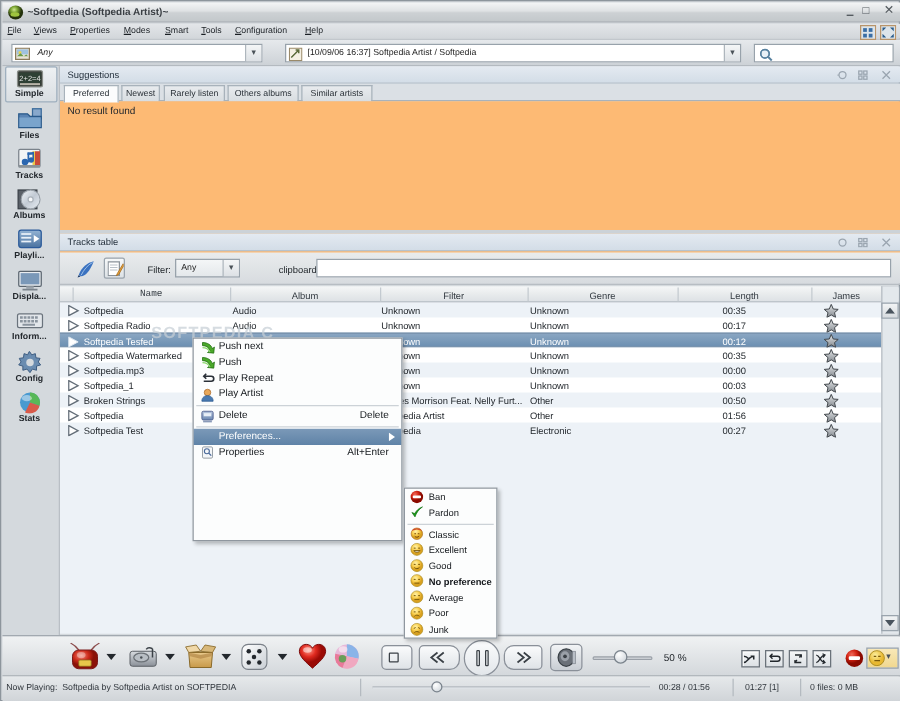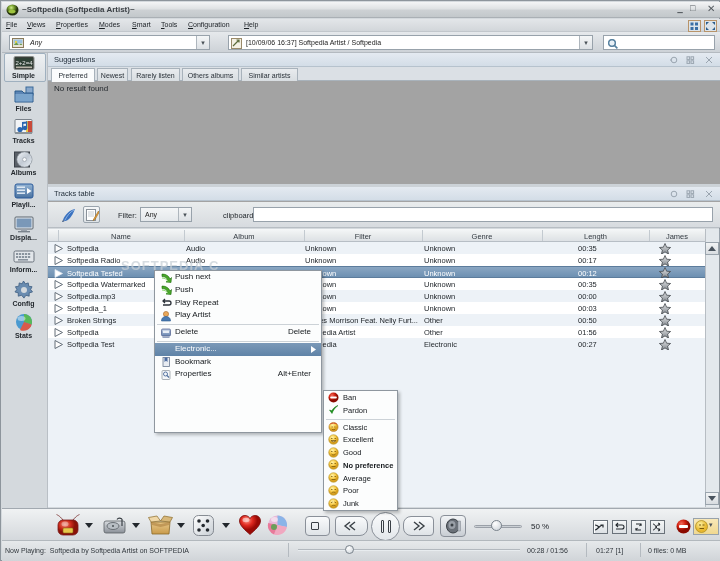"No result found" #suggcontent { background: #a3a3a3 -> #fdba74 }
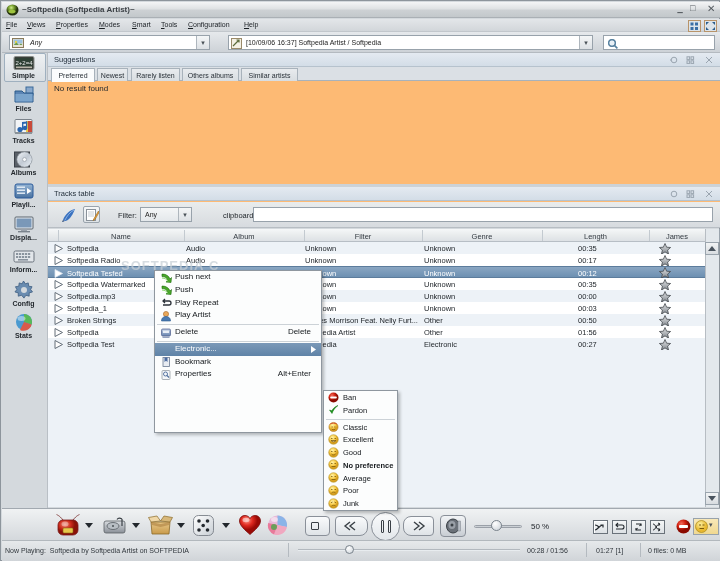"Name" span.hcell { font-family: none -> Liberation Mono, monospace }
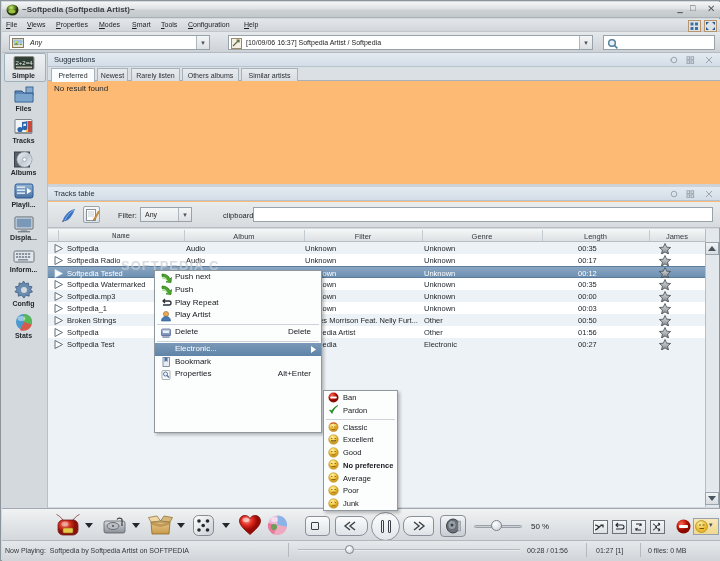"Electronic..." span.tx { text: Electronic -> Preferences }
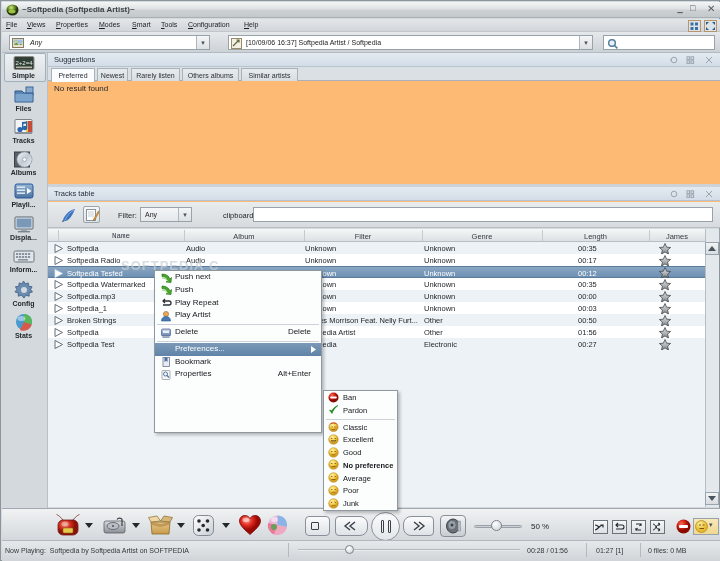"Bookmark" div.mi { html: <div> <svg> <rect></rect> <path></path> </svg> <span>Bookmark</span> </div> -> none }
